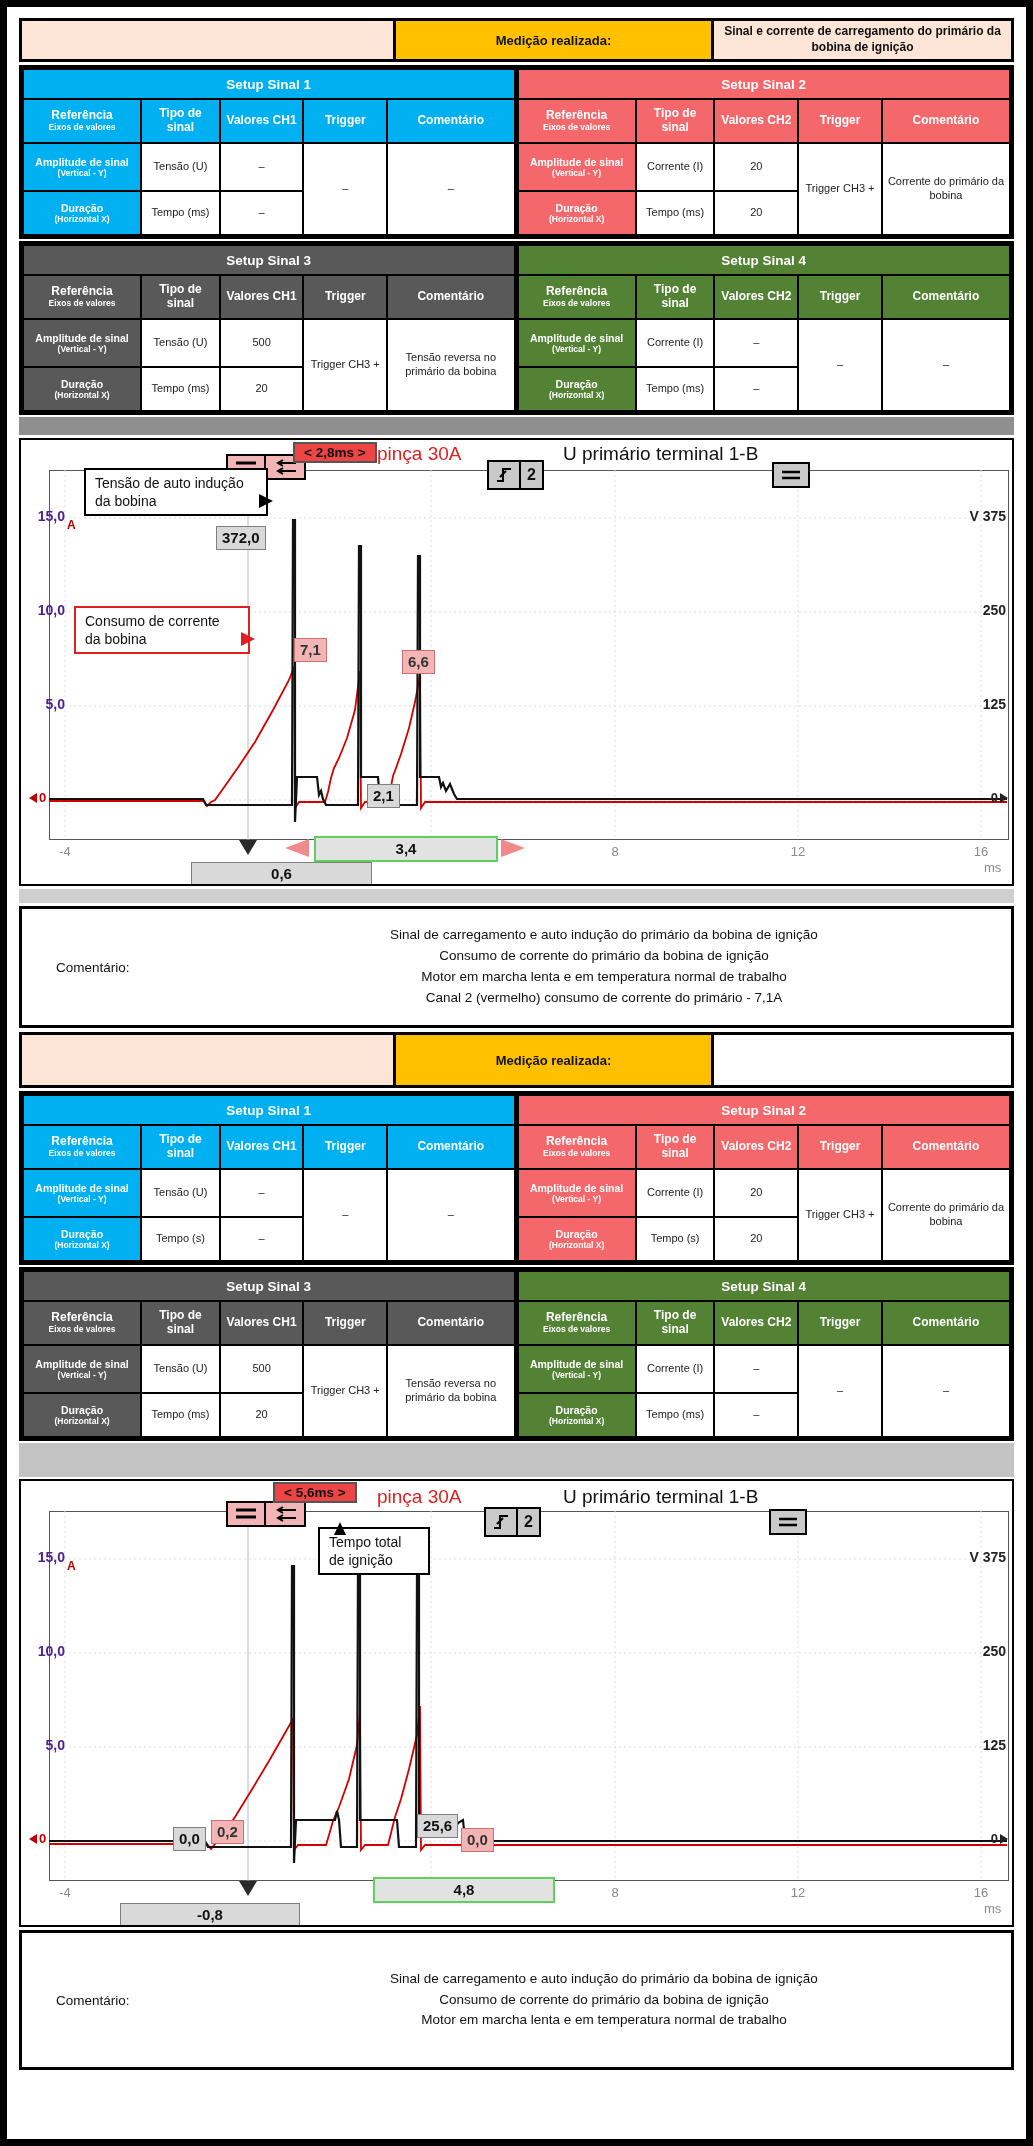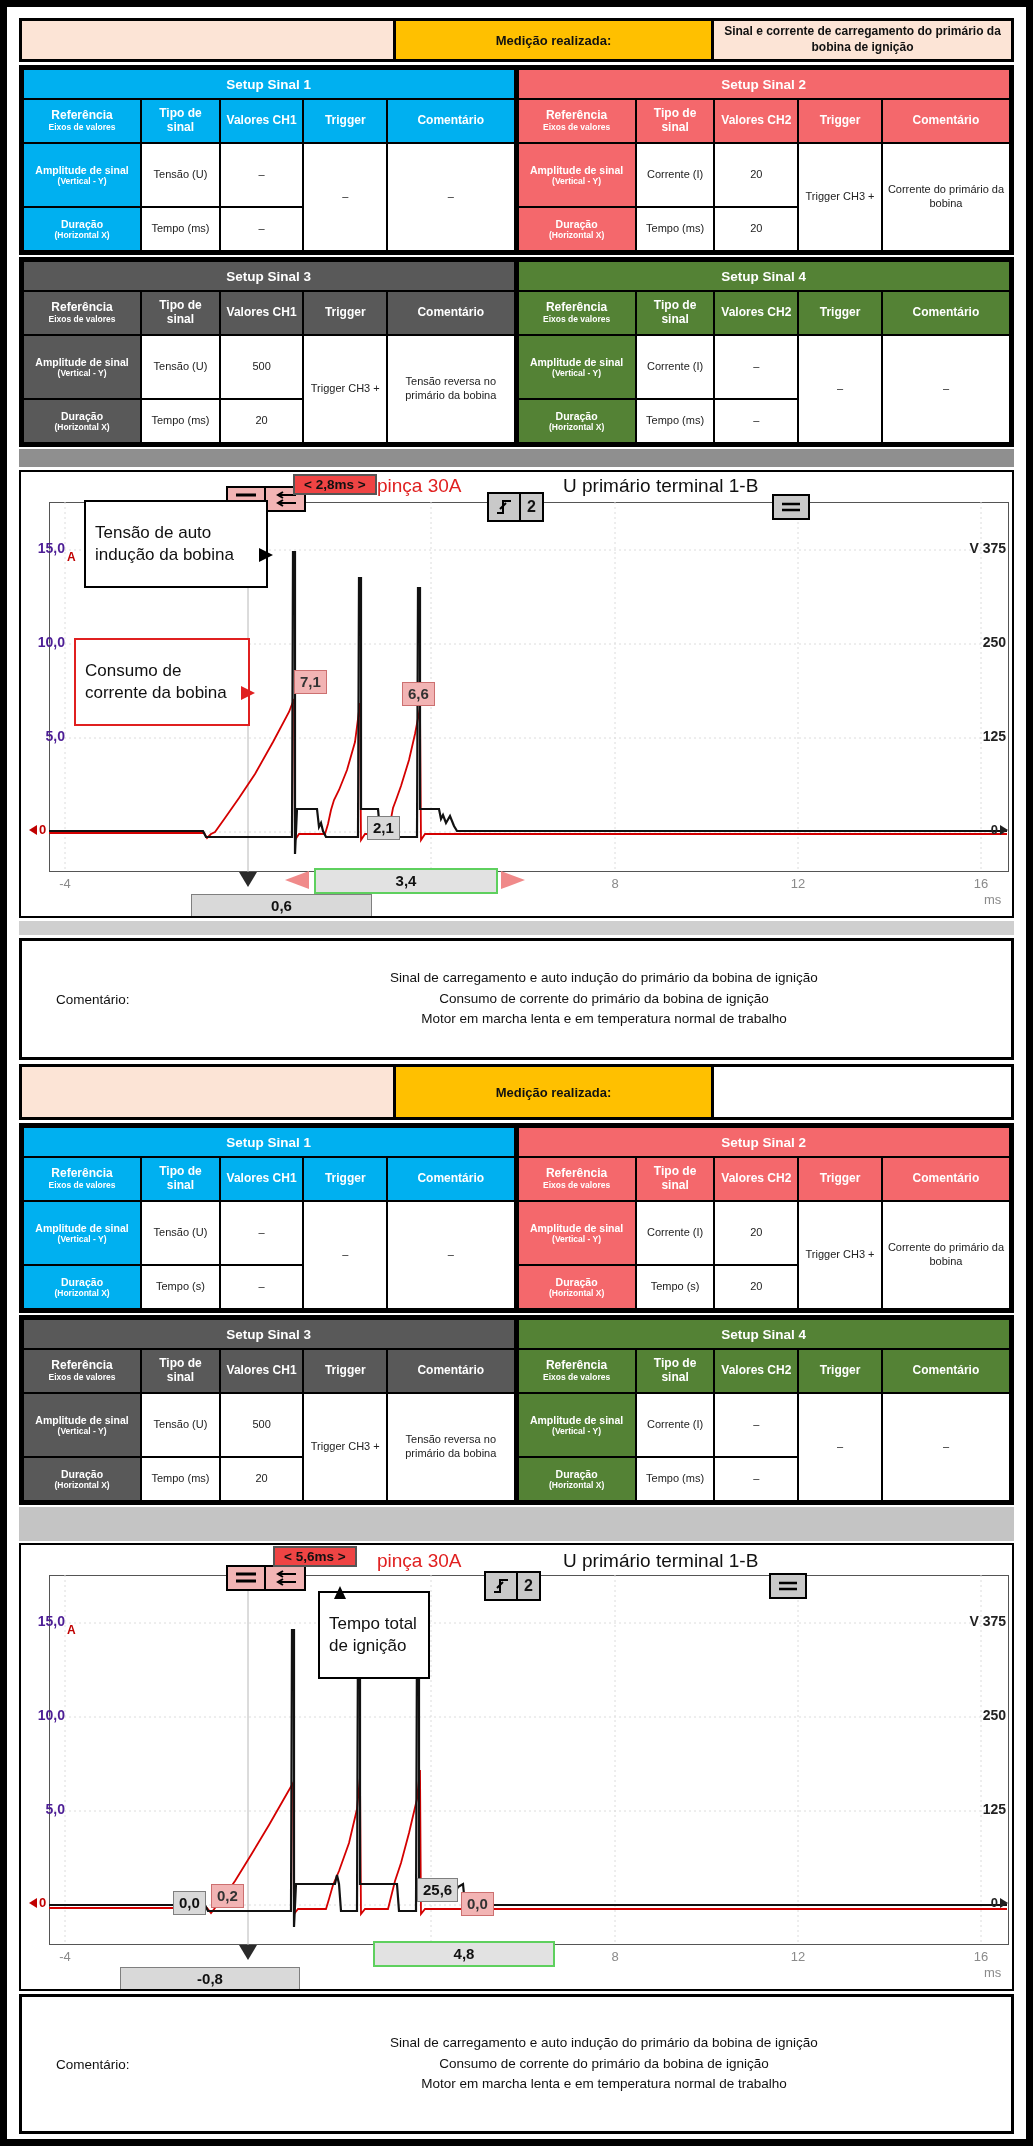"Amplitude de sinal" .r1 td { height: 64px -> 48px }
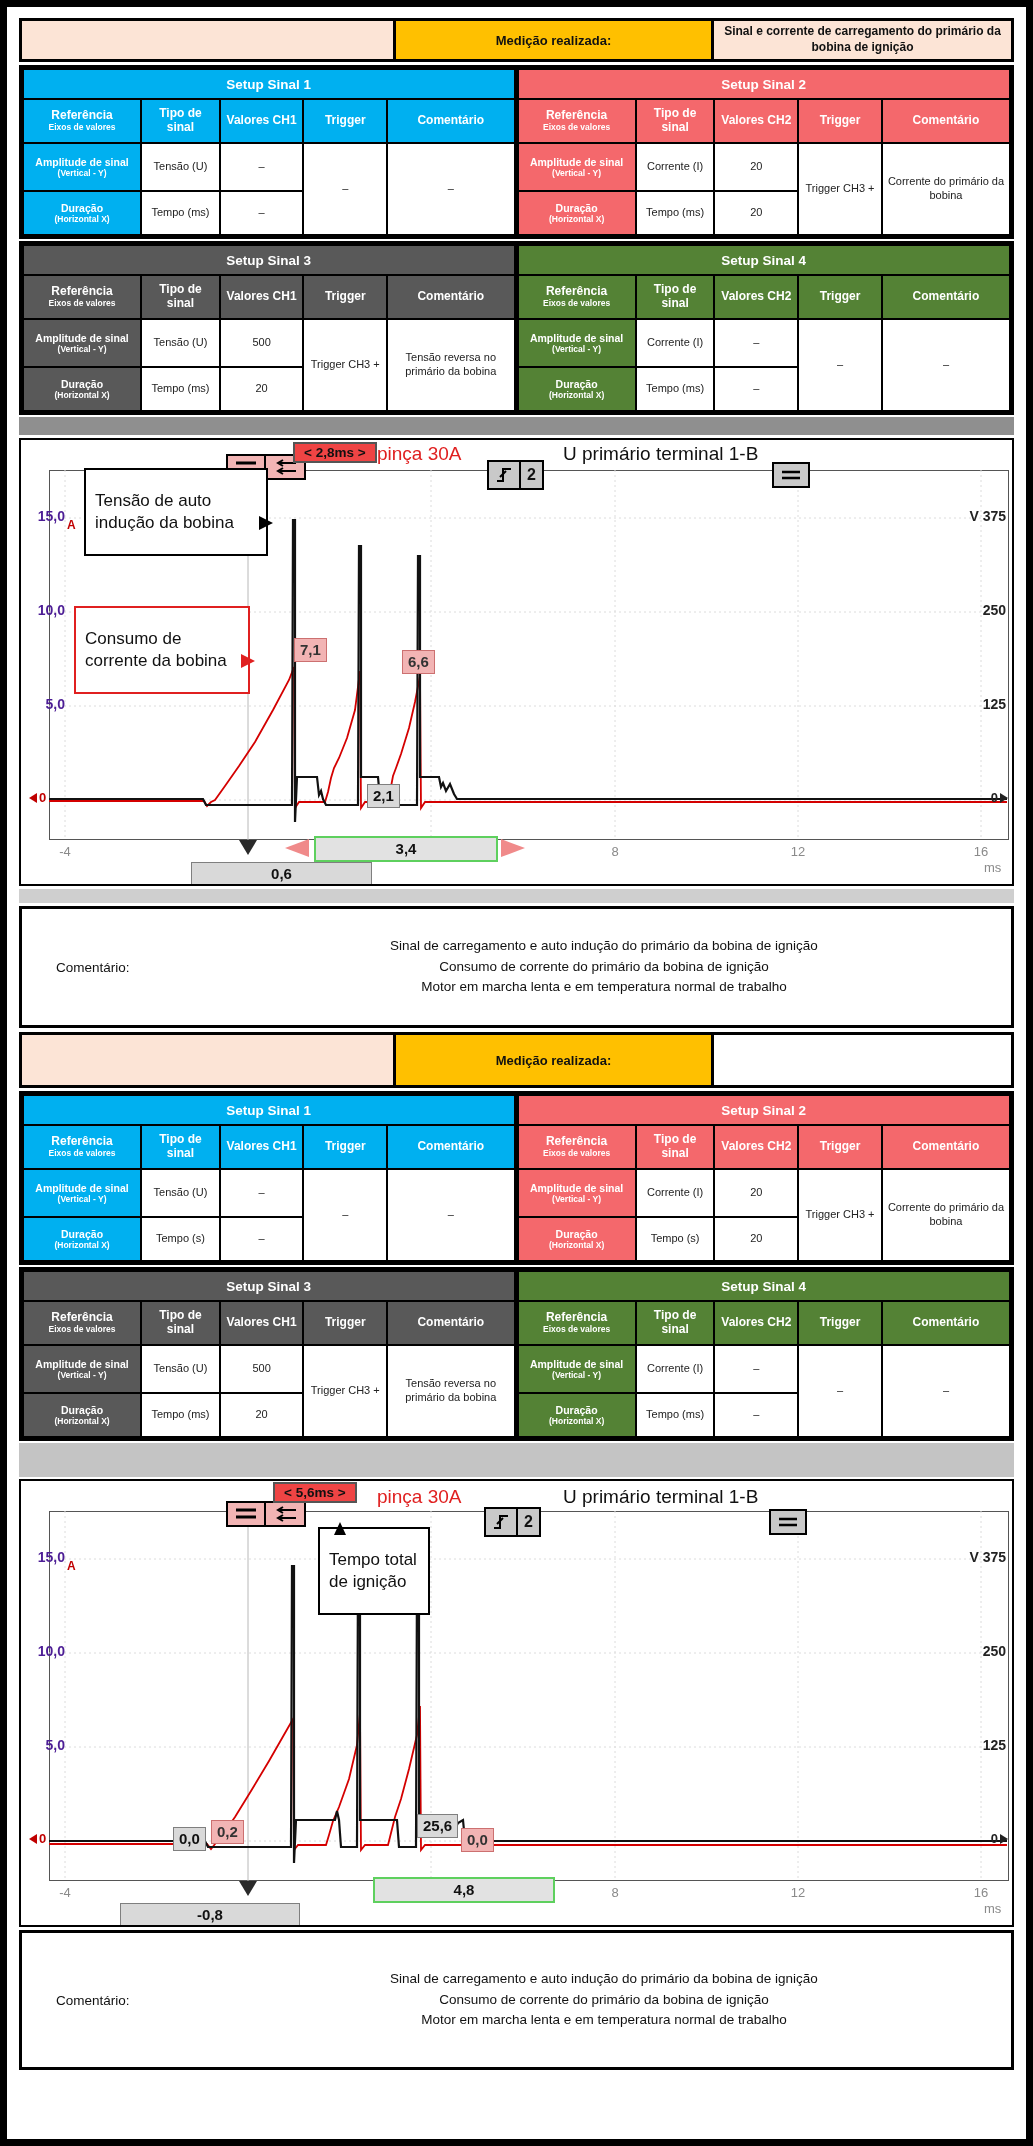"Tensão de auto indução da" .callout { font-size: 17px -> 14px; padding: 20px 9px -> 4px 9px }
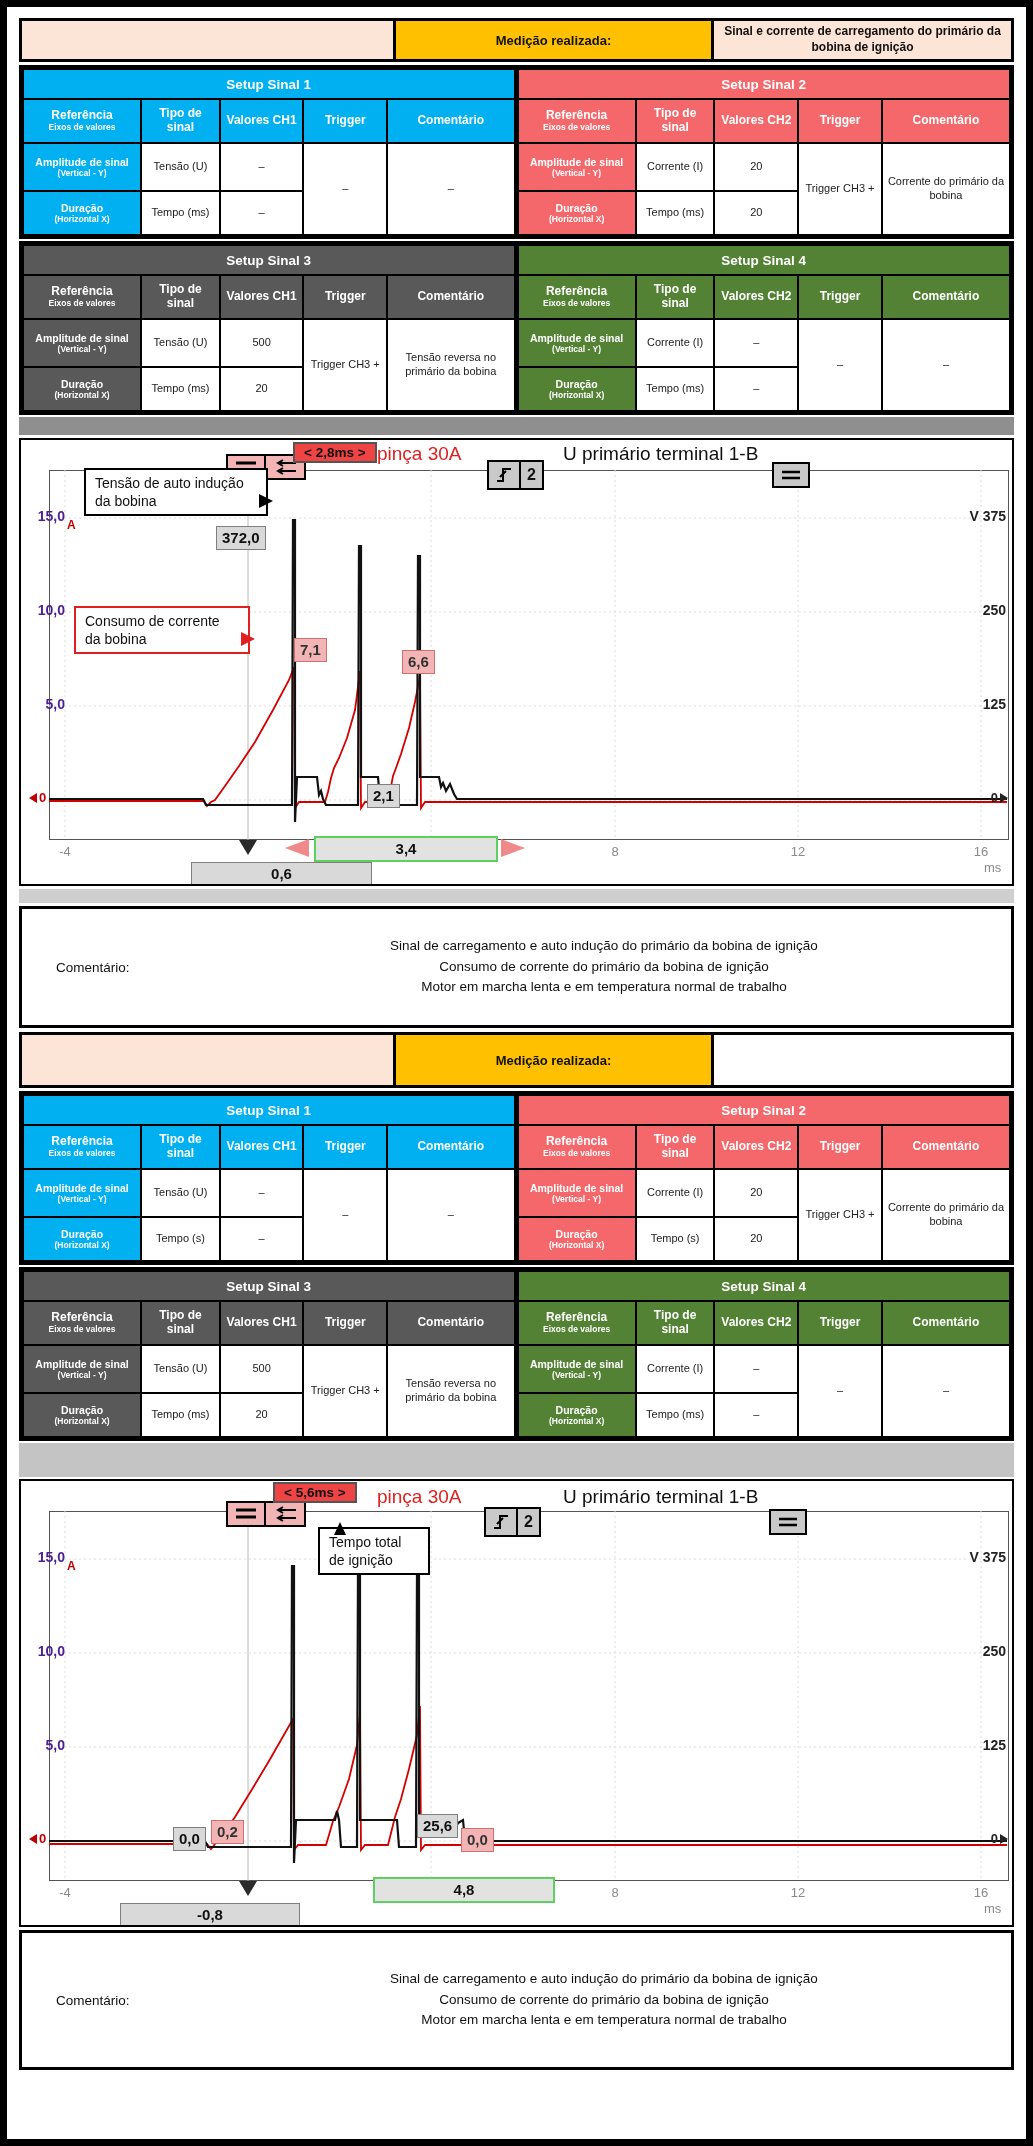"Canal 2 (vermelho) consumo de" div { html: none -> <div>Canal 2 (vermelho) consumo de corrente do primário - 7,1A</div> }
